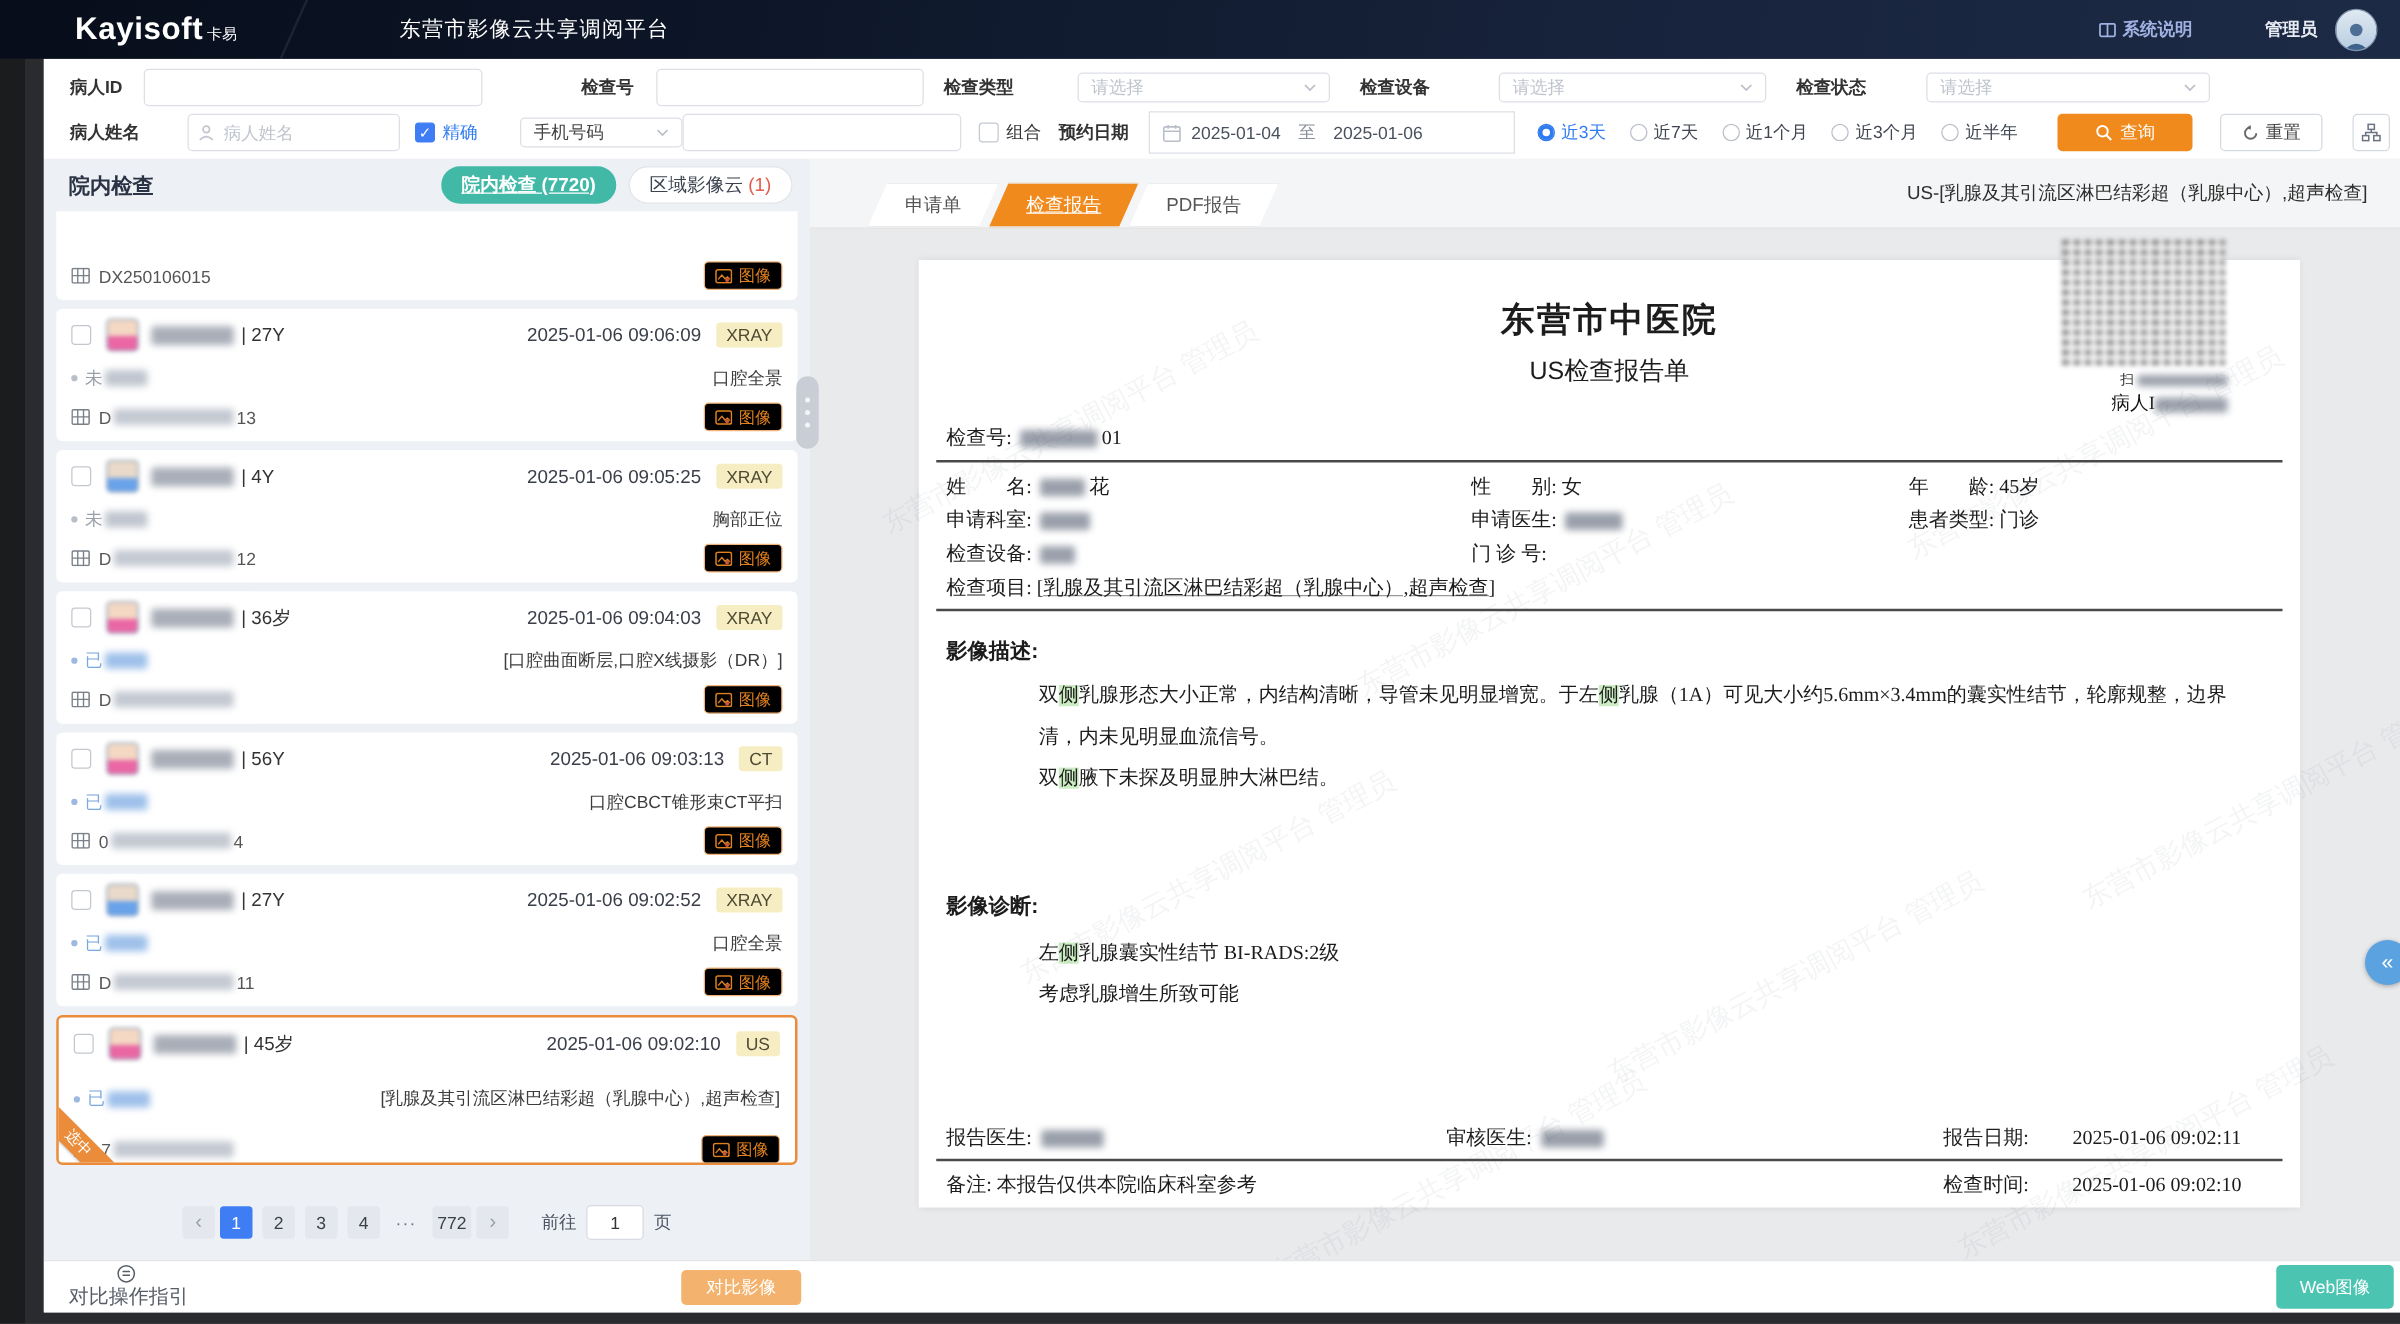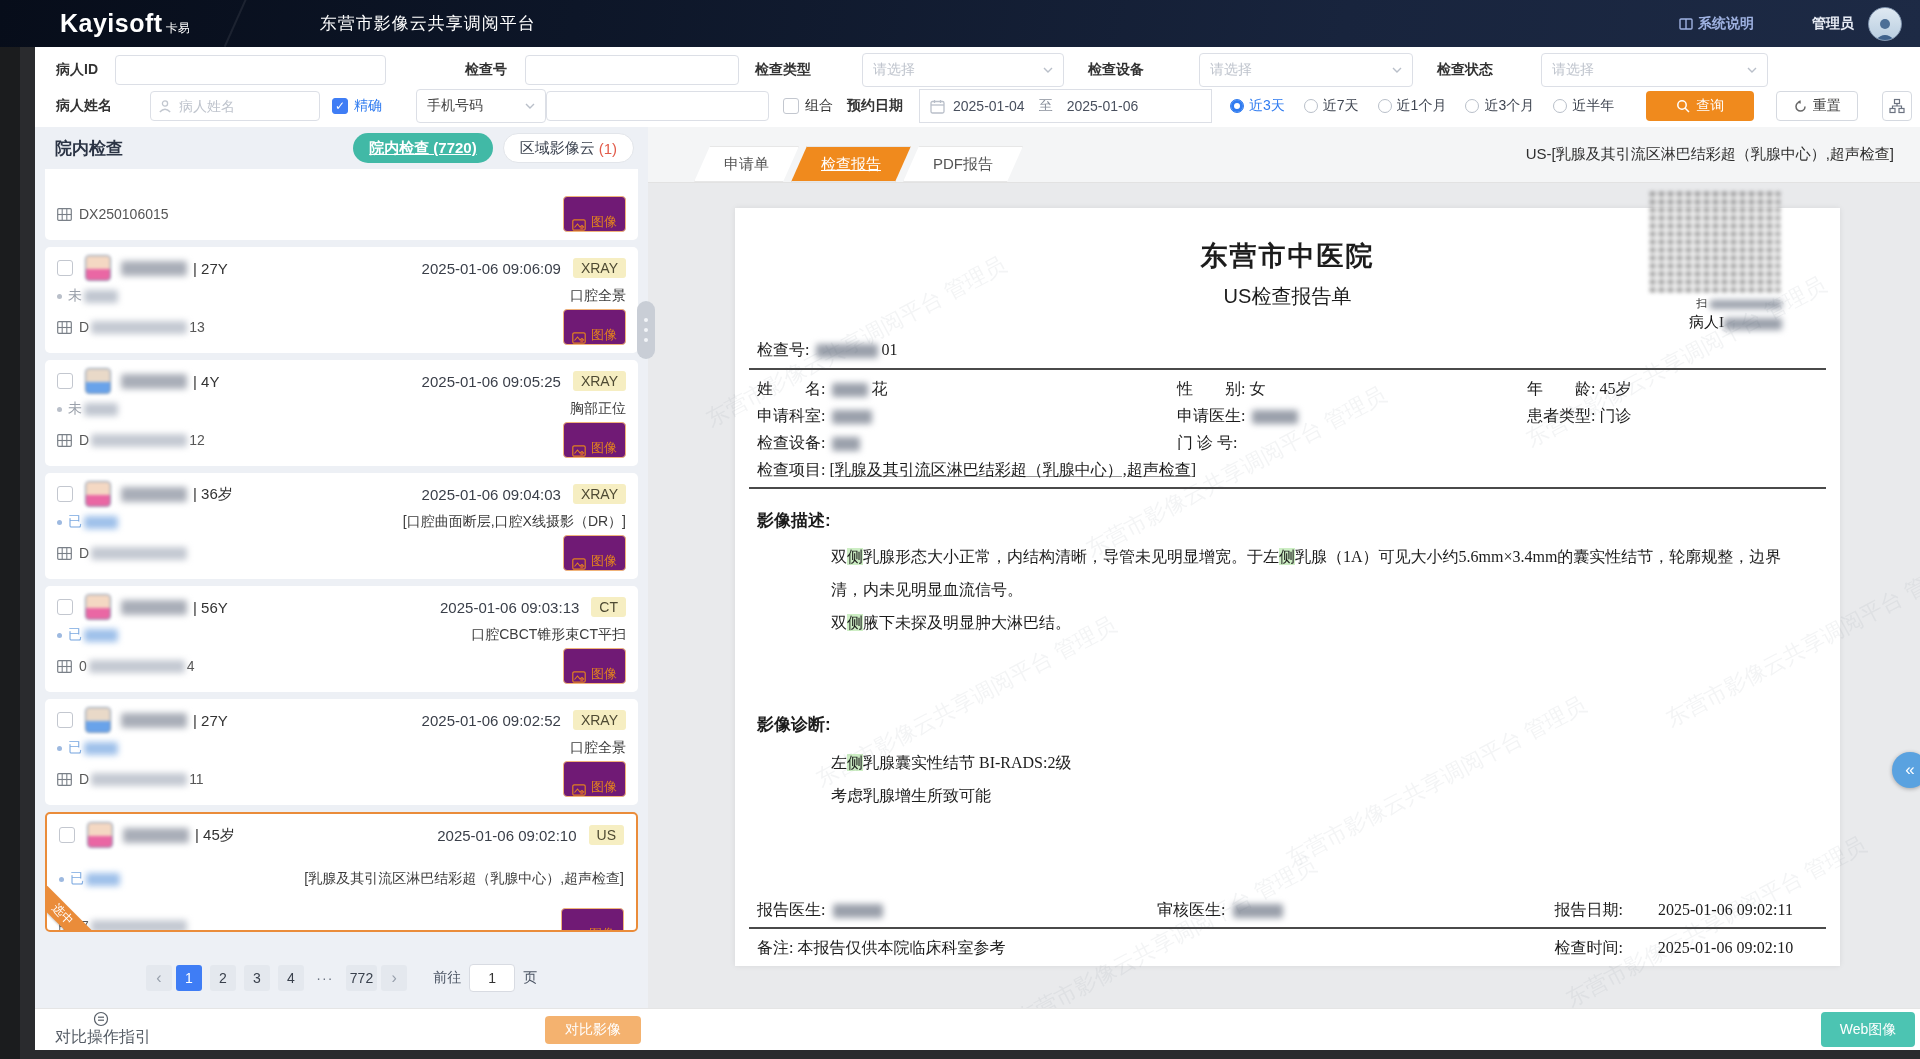"请选择" .fselect { height: 34px -> 24px }
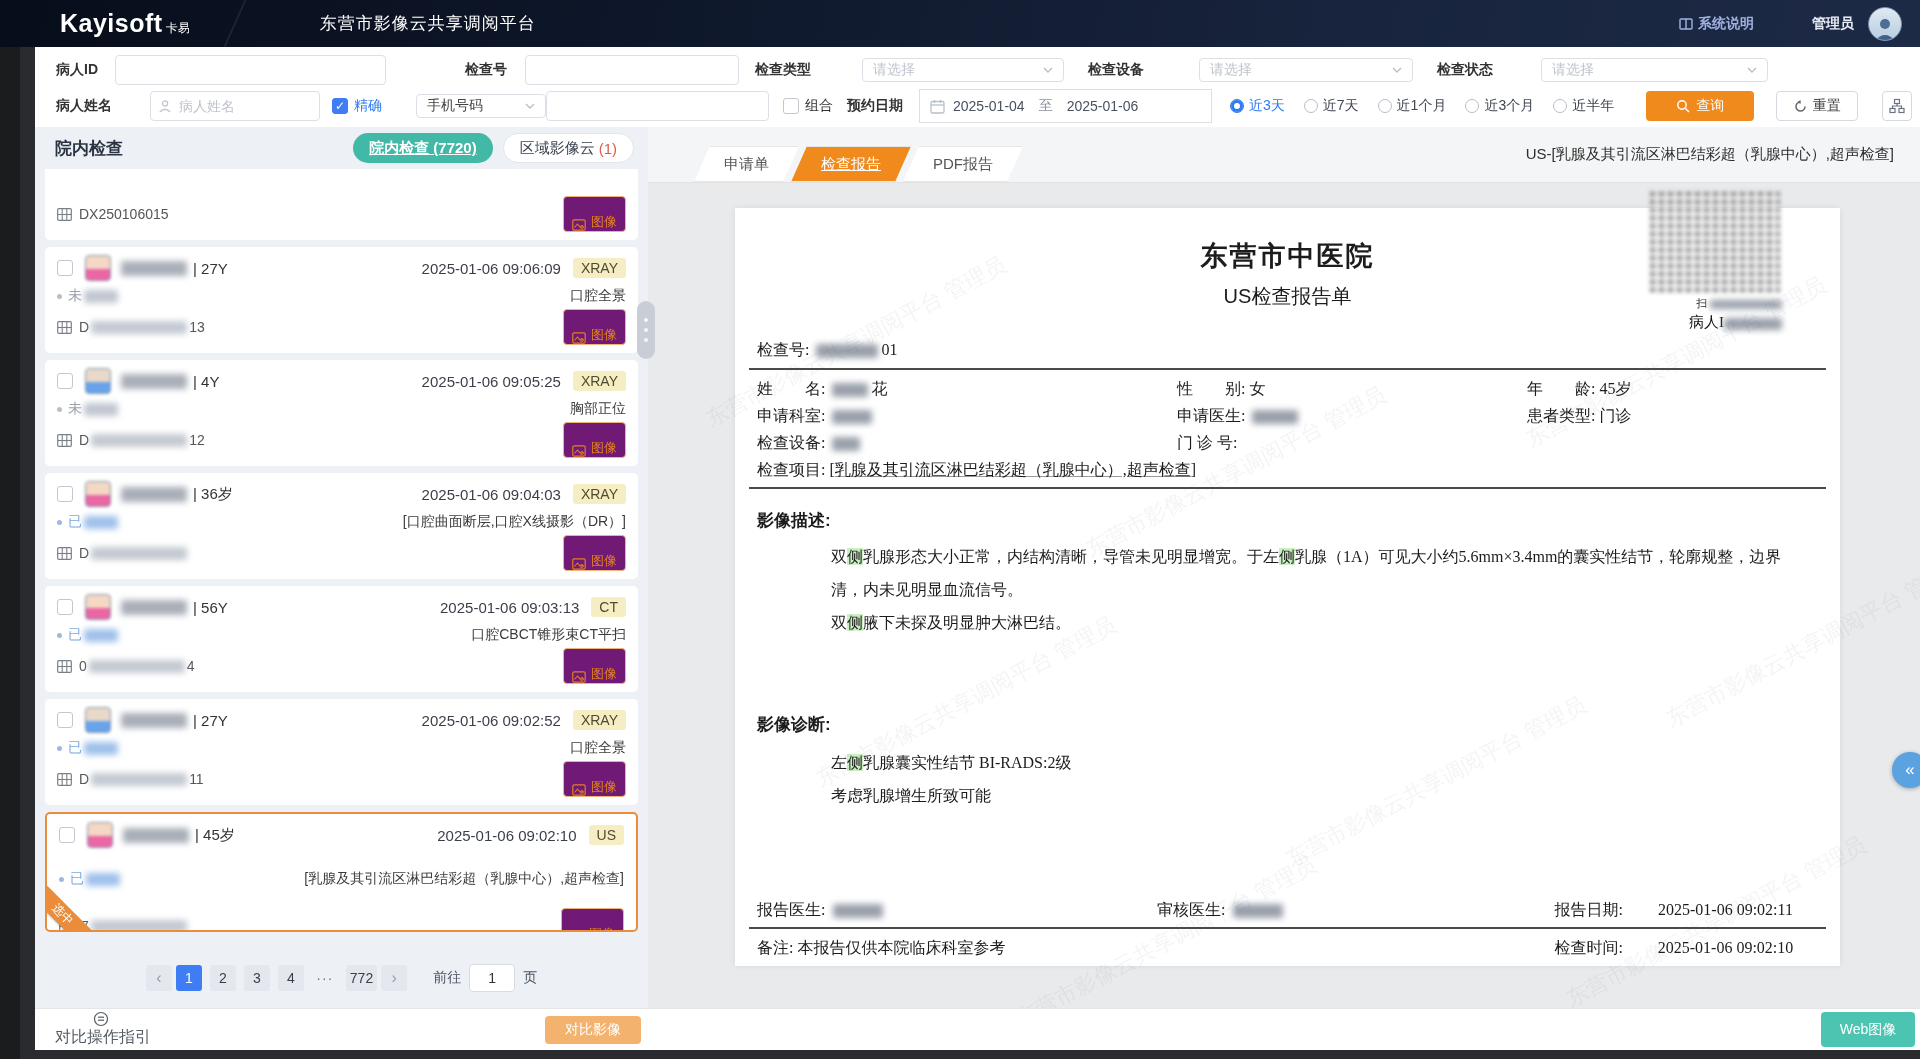"图像" .imgbtn { align-items: flex-end -> center; background: #701a75 -> #000000; height: 36px -> 23px }
